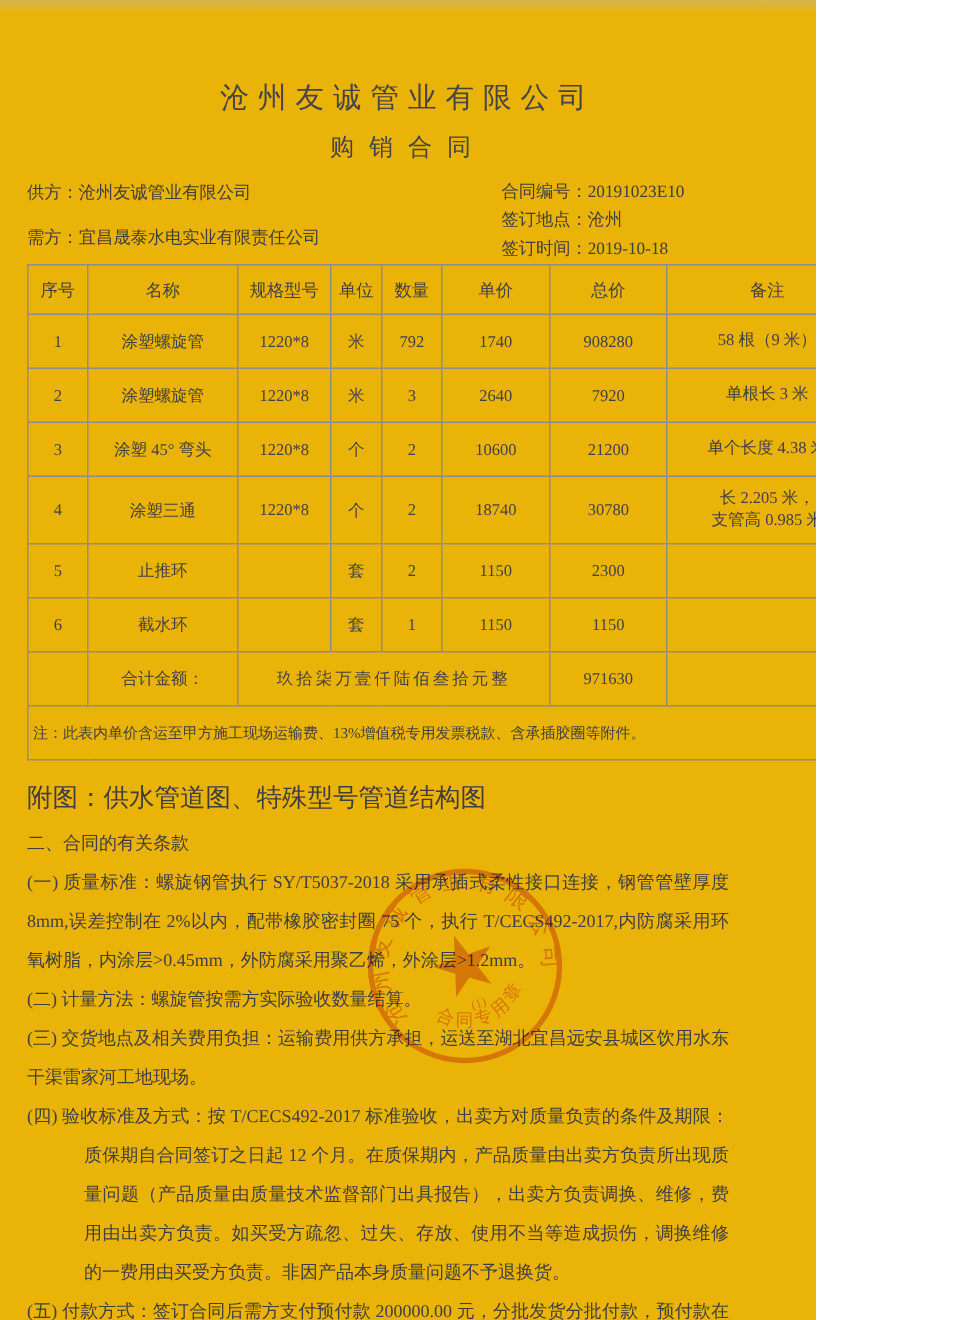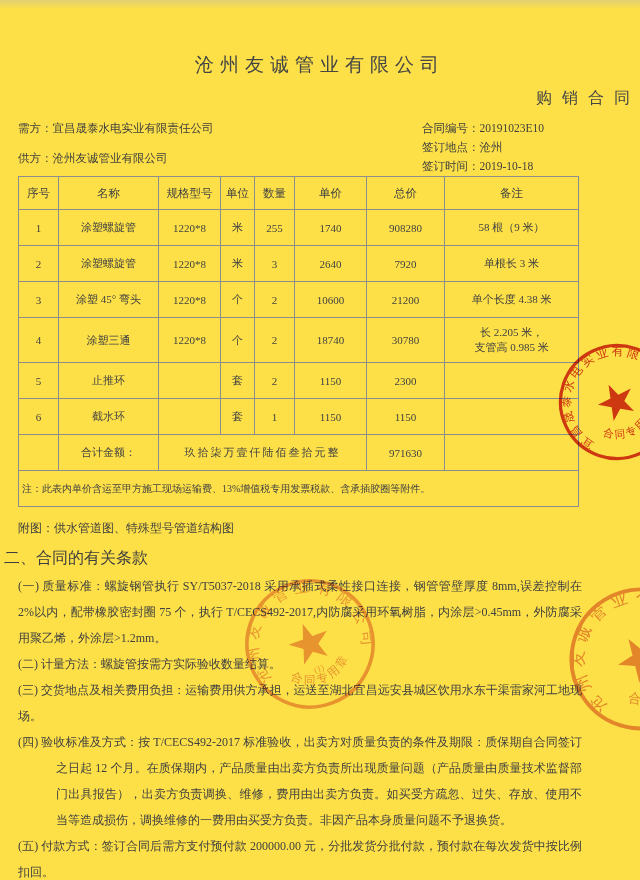"沧州友诚管业有限公司" .page { background: #fde047 -> #eab308; width: 640px -> 544px }
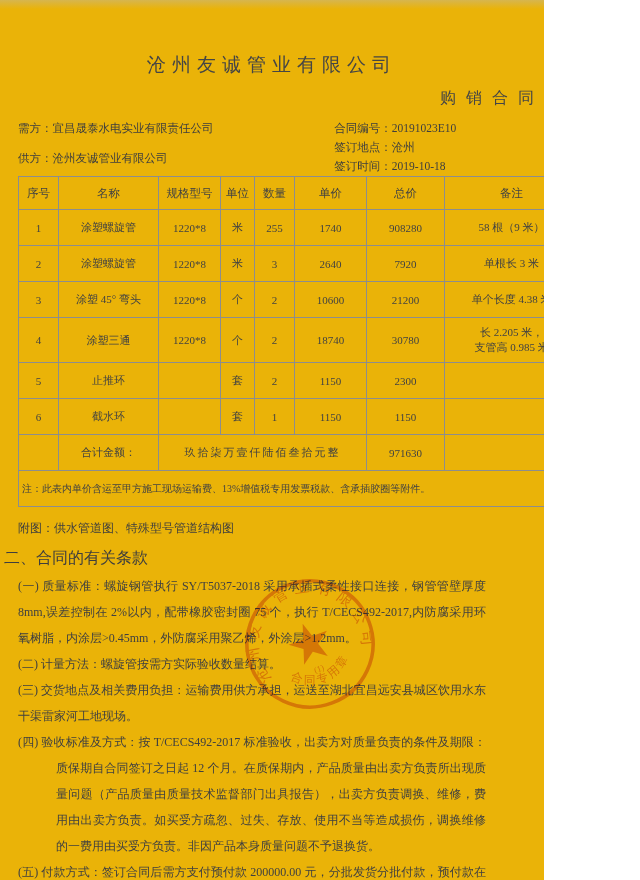"购销合同" .doc-title { text-align: right -> center }
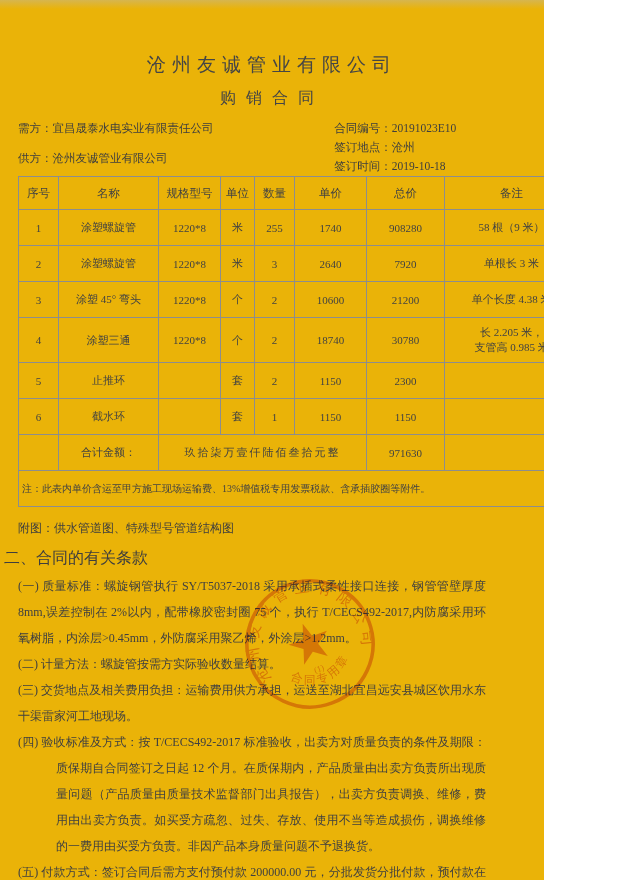"需方：宜昌晟泰水电实业有限责任公司" div.row { order: before "供方：沧州友诚管业有限公司" -> after "供方：沧州友诚管业有限公司" }
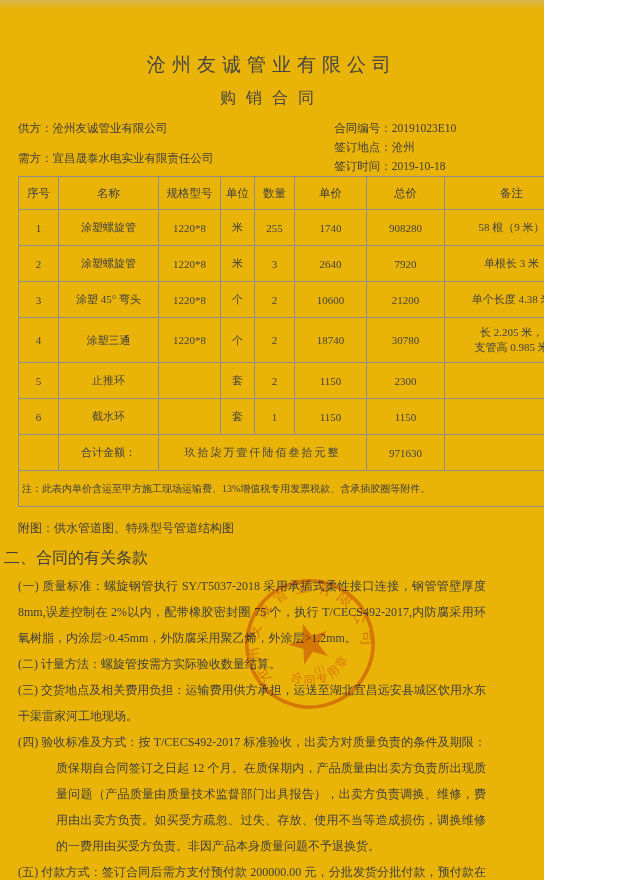"255" td { text: 255 -> 792 }
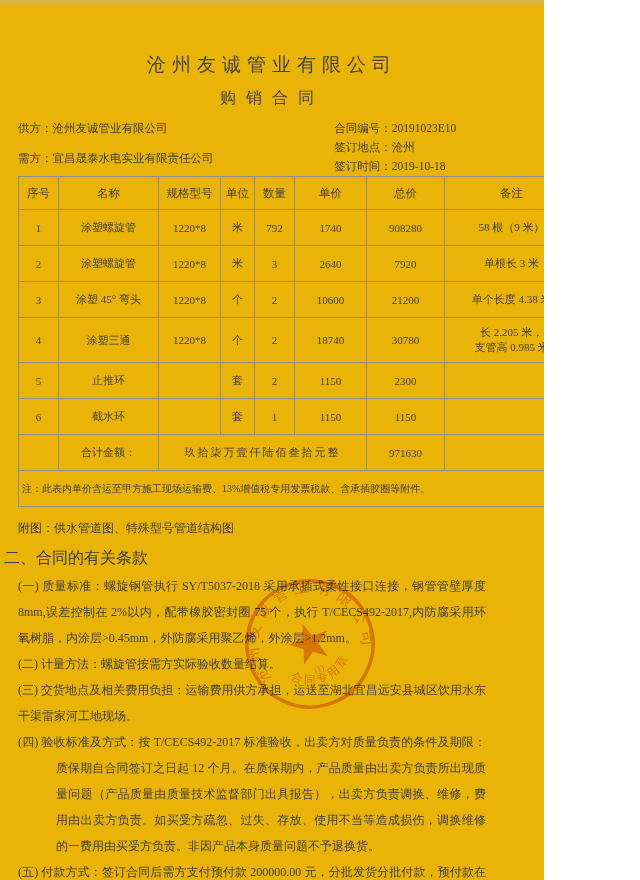"附图：供水管道图、特殊型号管道结构图" .attachment { font-size: 12px -> 17px }
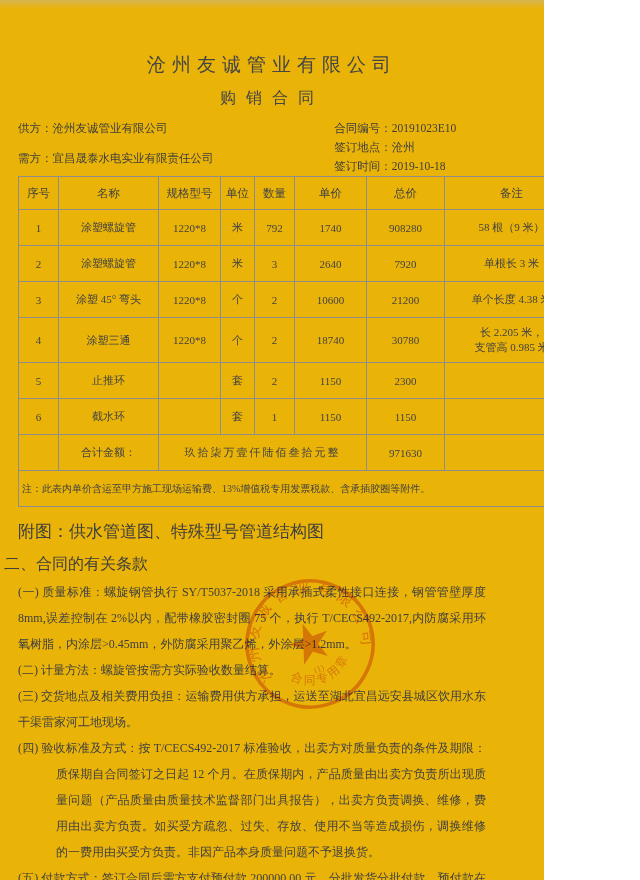"二、合同的有关条款" .section2-title { font-size: 16px -> 12px; margin: 11px 0 0 4px -> 11px 0 0 18px }
